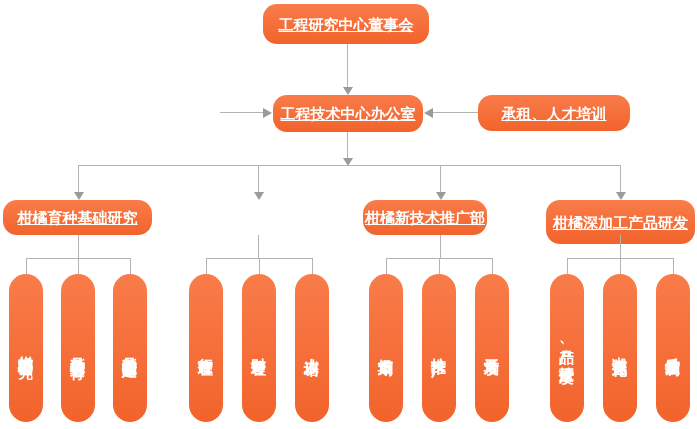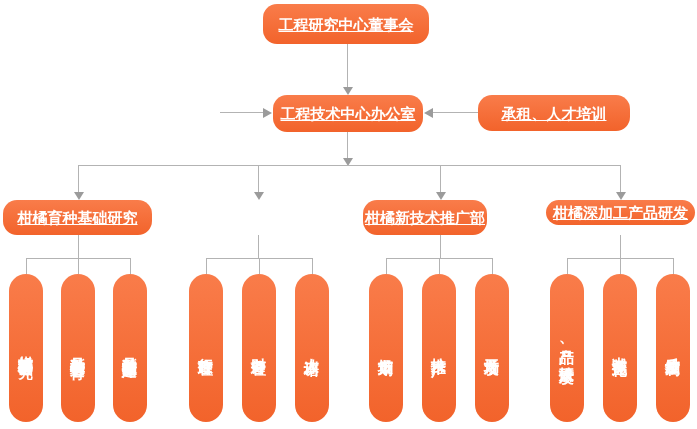"柑橘深加工产品研发" #dept3 { height: 25px -> 44px }
